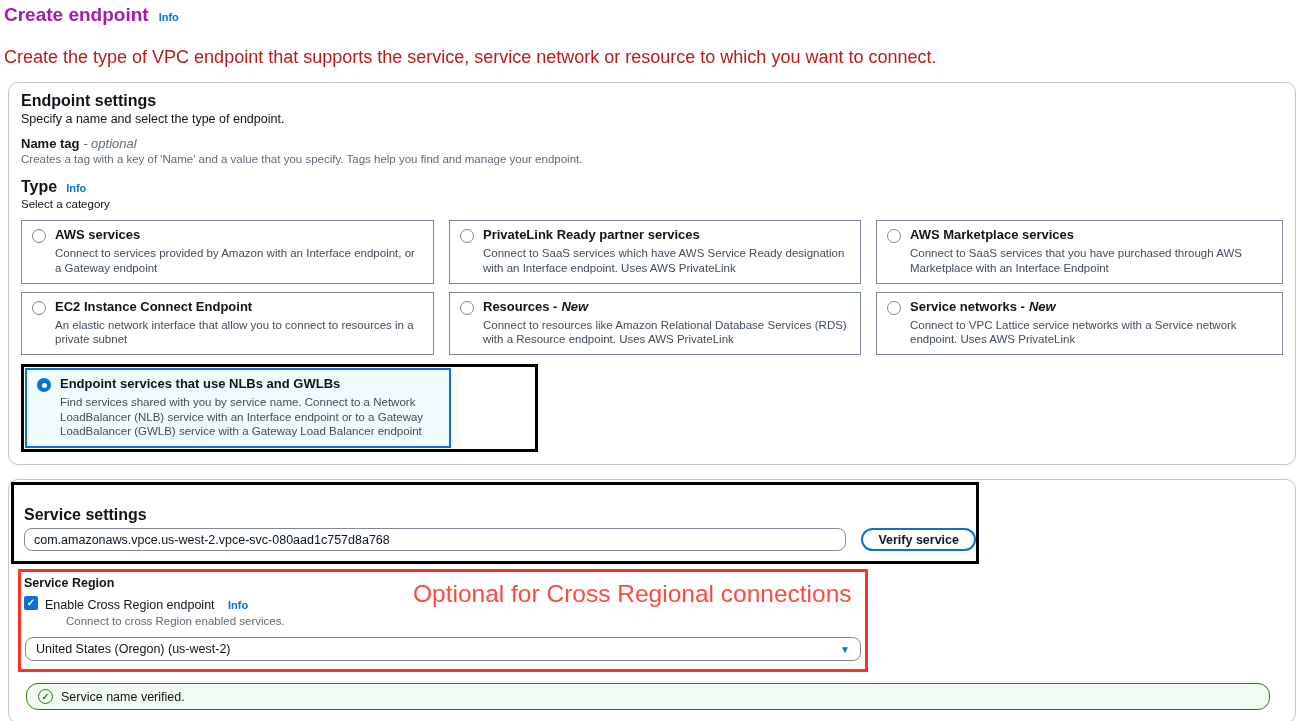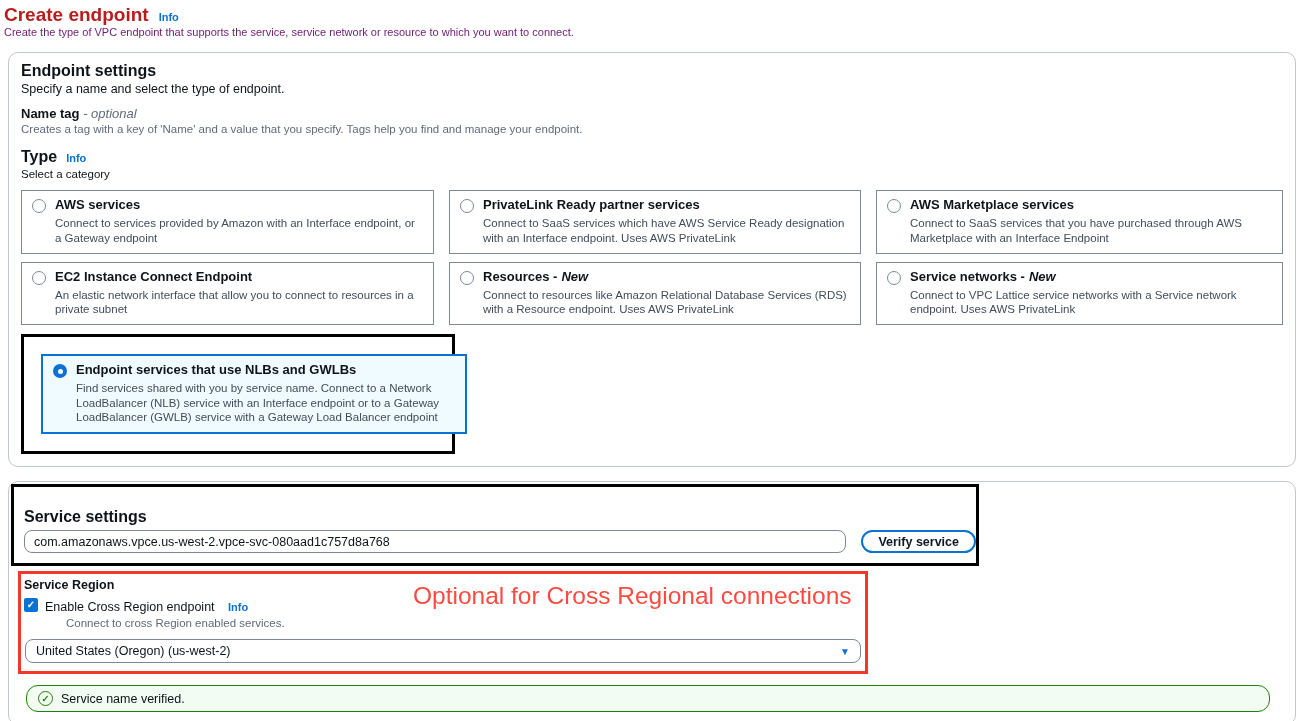"Create endpoint" h1 { color: #b91c1c -> #a21caf }
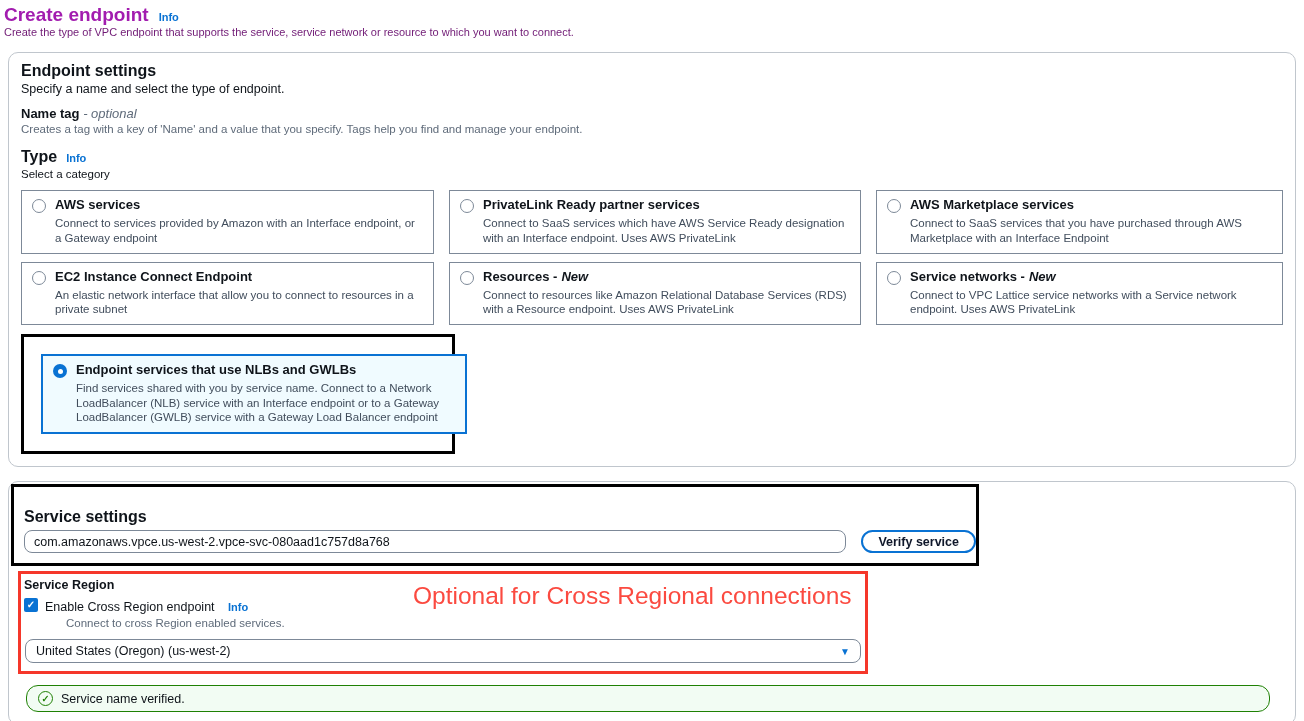"Create the type of VPC" .subtitle { color: #701a75 -> #b91c1c; font-size: 11px -> 18px; margin-top: 0 -> 21px }
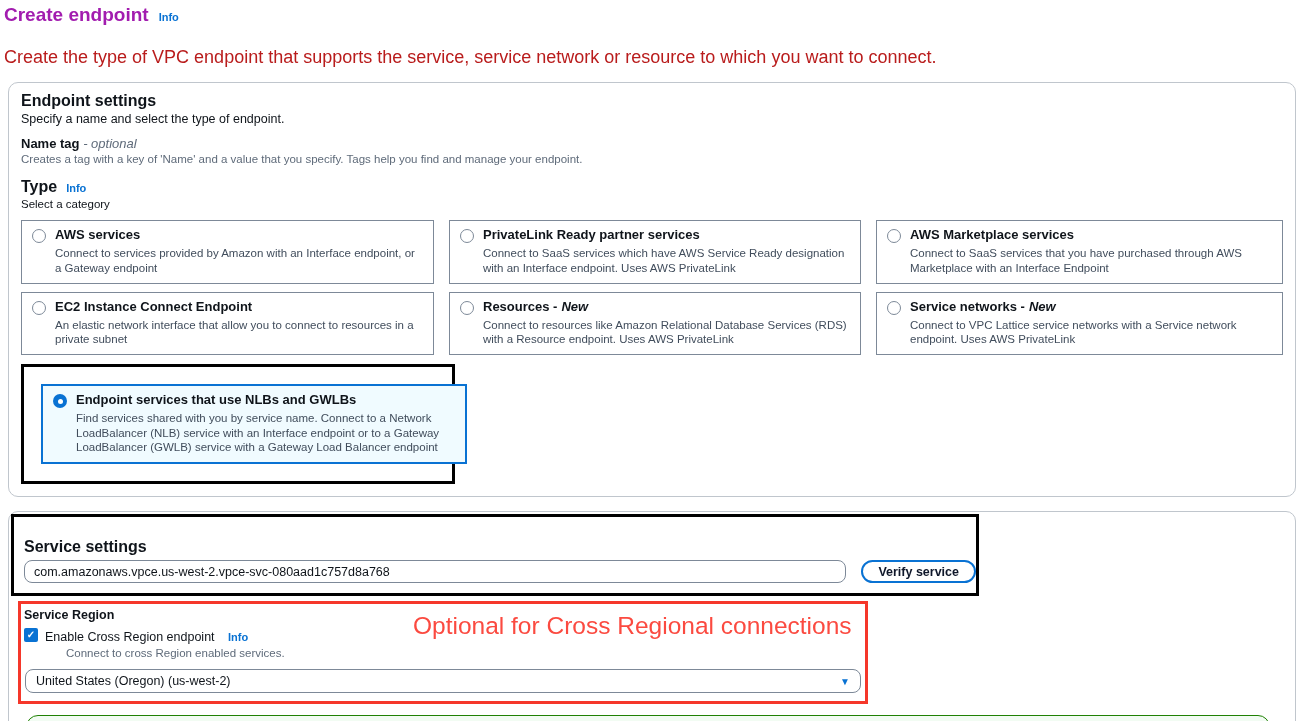"Endpoint services that use NLBs" .selected-wrap { padding: 17px -> 1px; width: 434px -> 517px }
